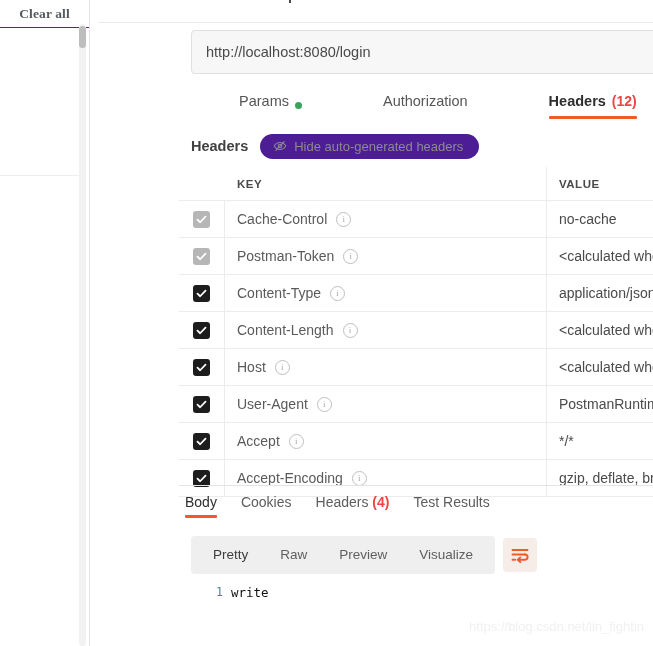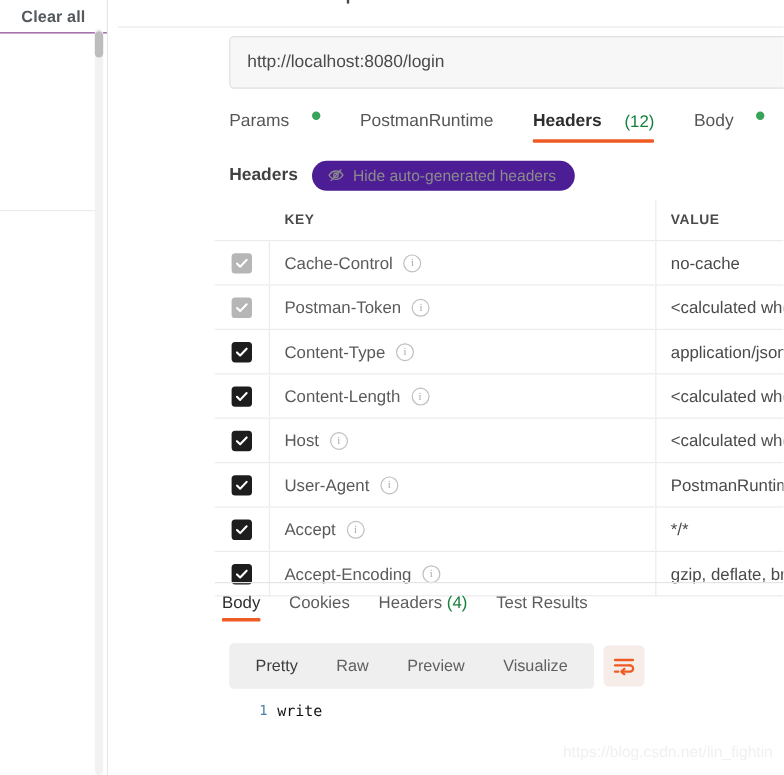"Clear all" .sb-top { border-bottom: 1px solid #701a75 -> 6px solid #701a75; font-family: none -> Liberation Serif, serif }
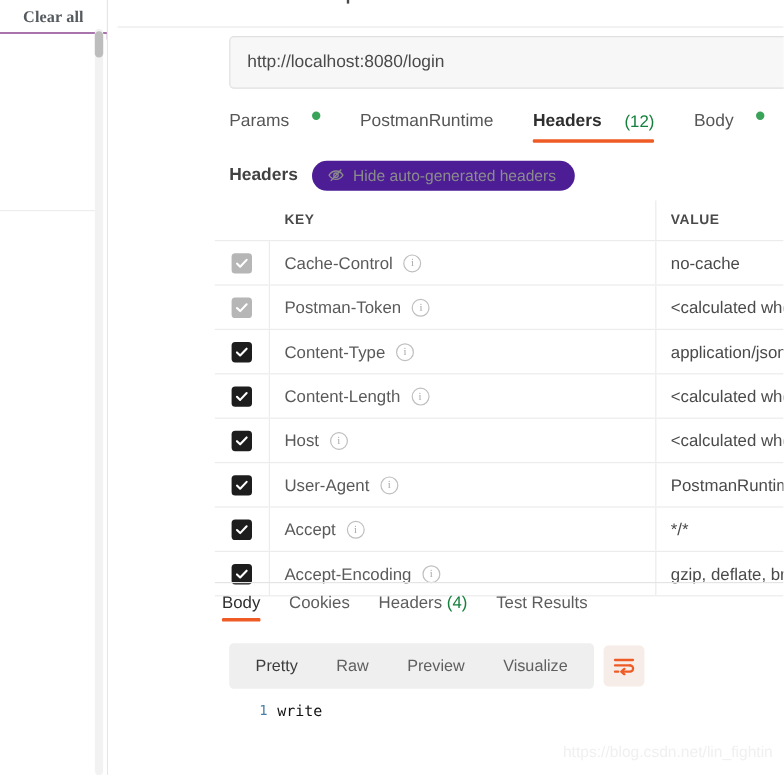"Params" .rtab { align-items: flex-start -> flex-end; gap: 19px -> 6px; margin-left: none -> 48px }
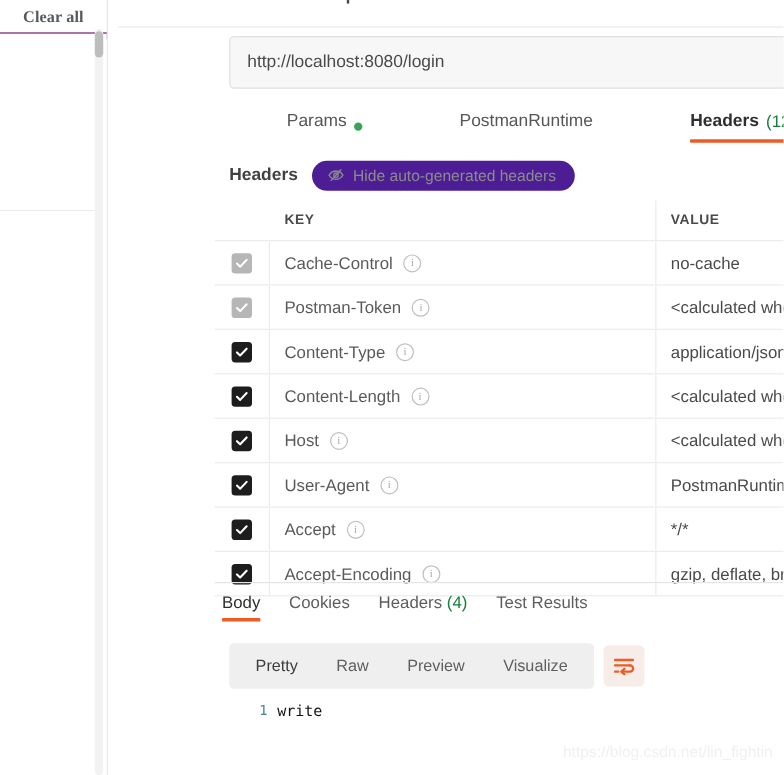"PostmanRuntime" span { text: PostmanRuntime -> Authorization }
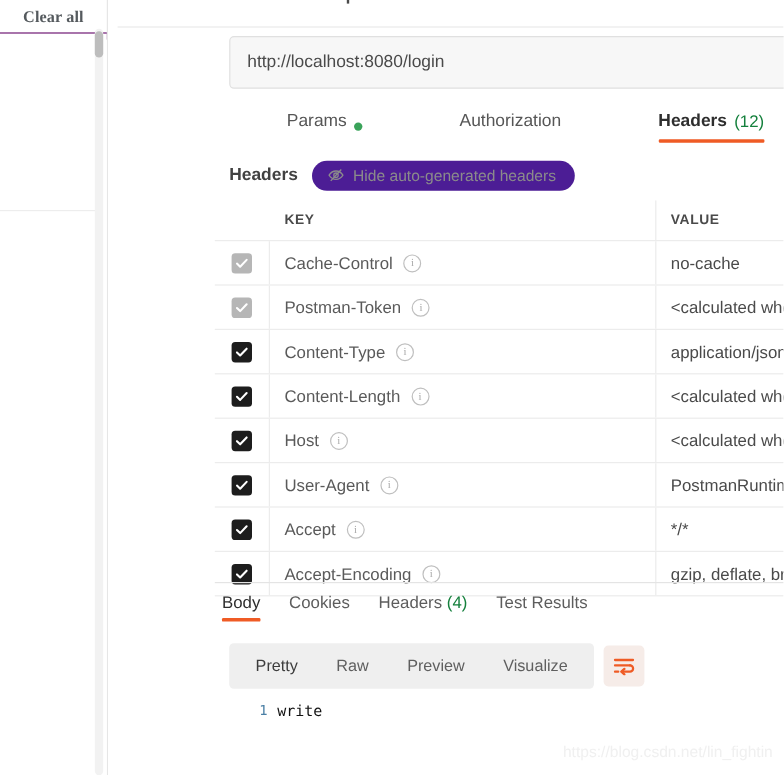"(12)" .cnt { color: #15803d -> #ef4444; font-weight: normal -> bold }
